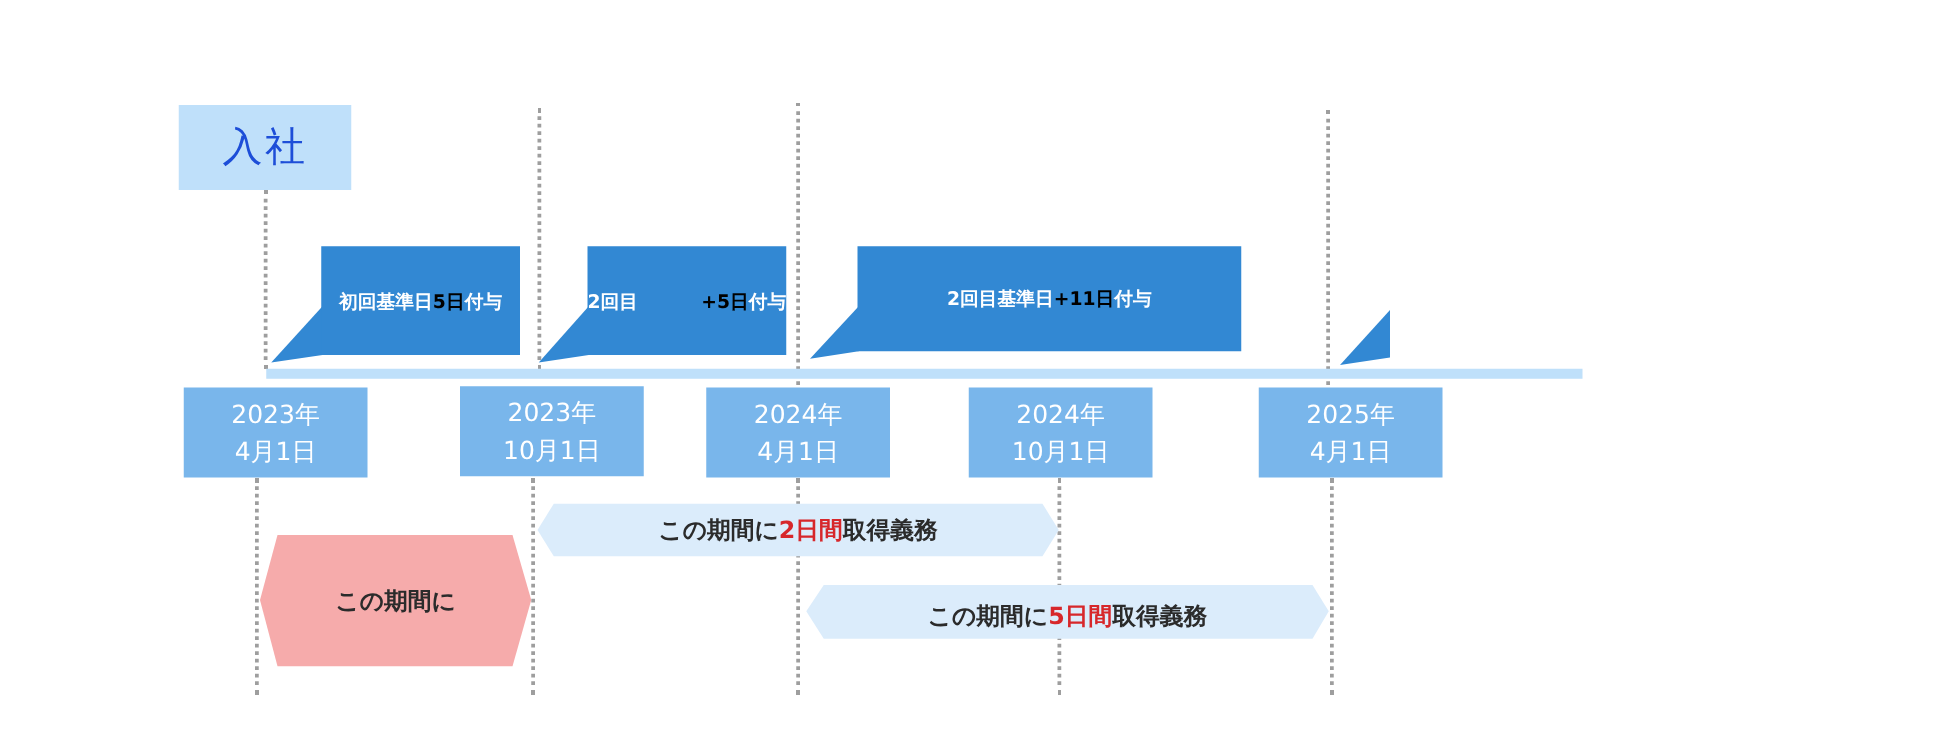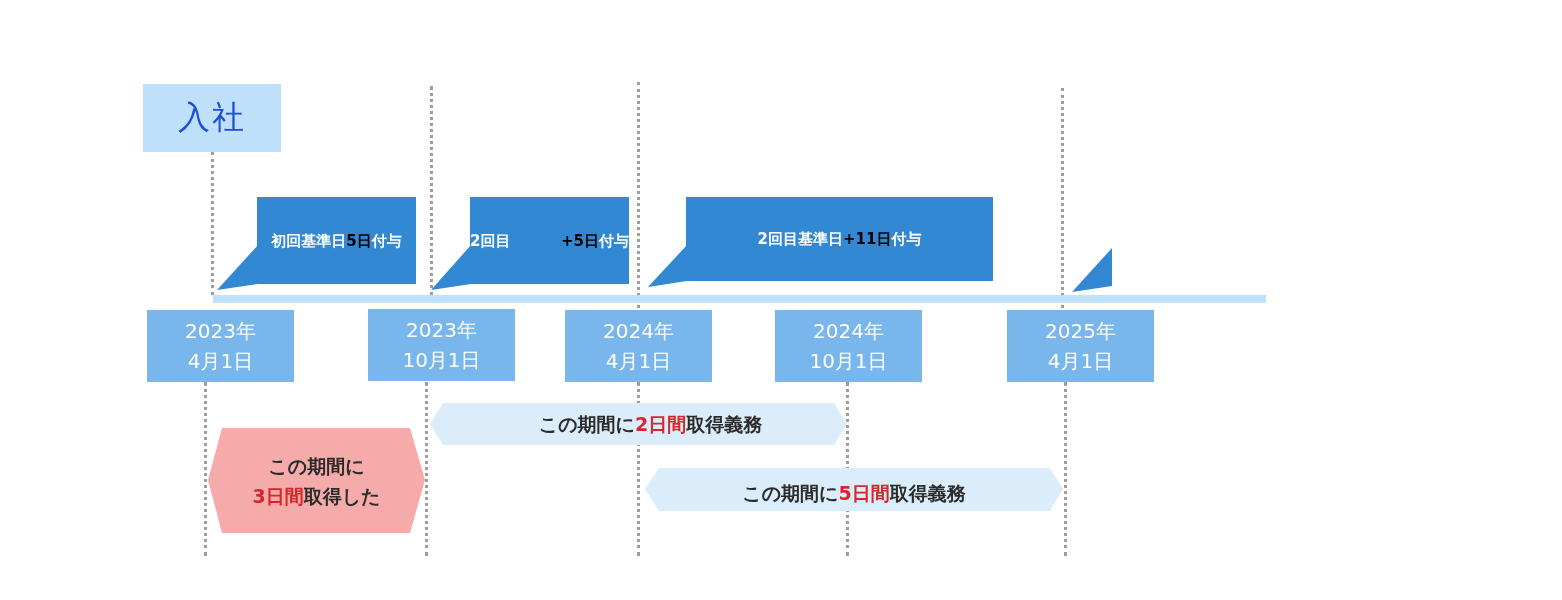"この期間に2日間取得義務" div.banner-text { left: 442px -> 430px }
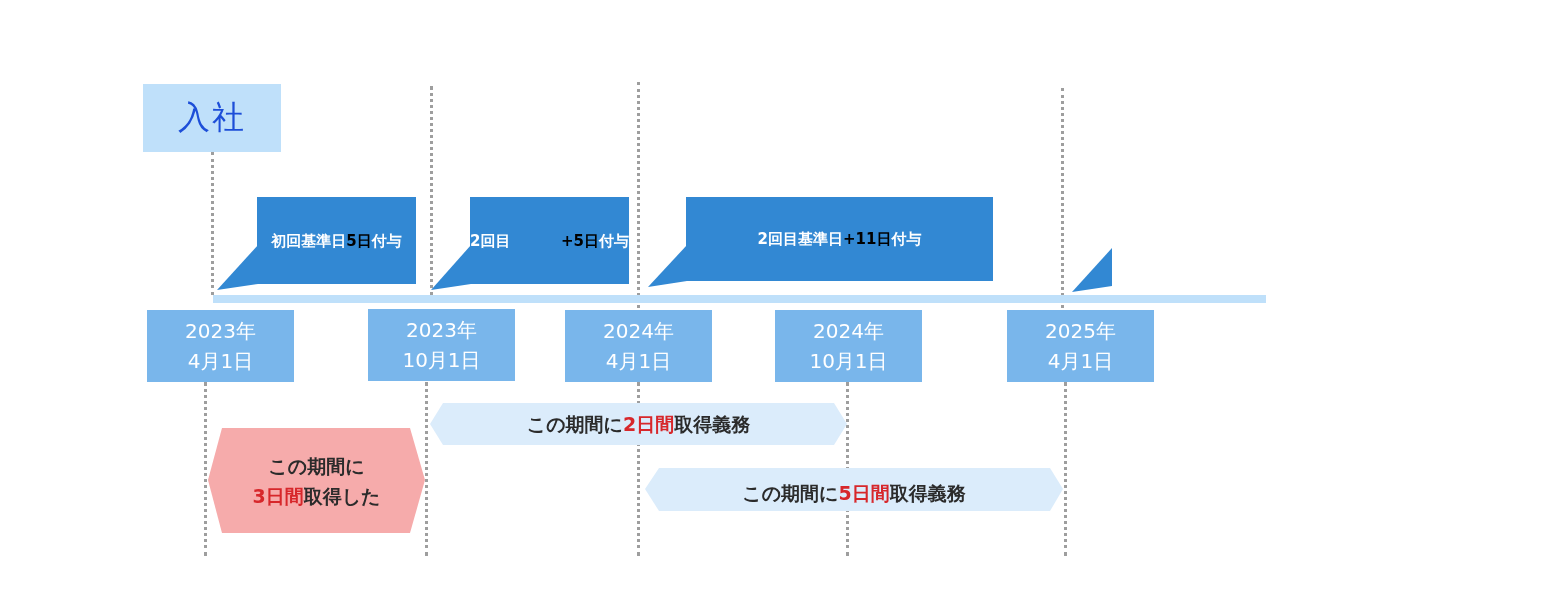"3日間取得した" span { html: <span><span>3日間</span><span>取得した</span></span> -> none }
